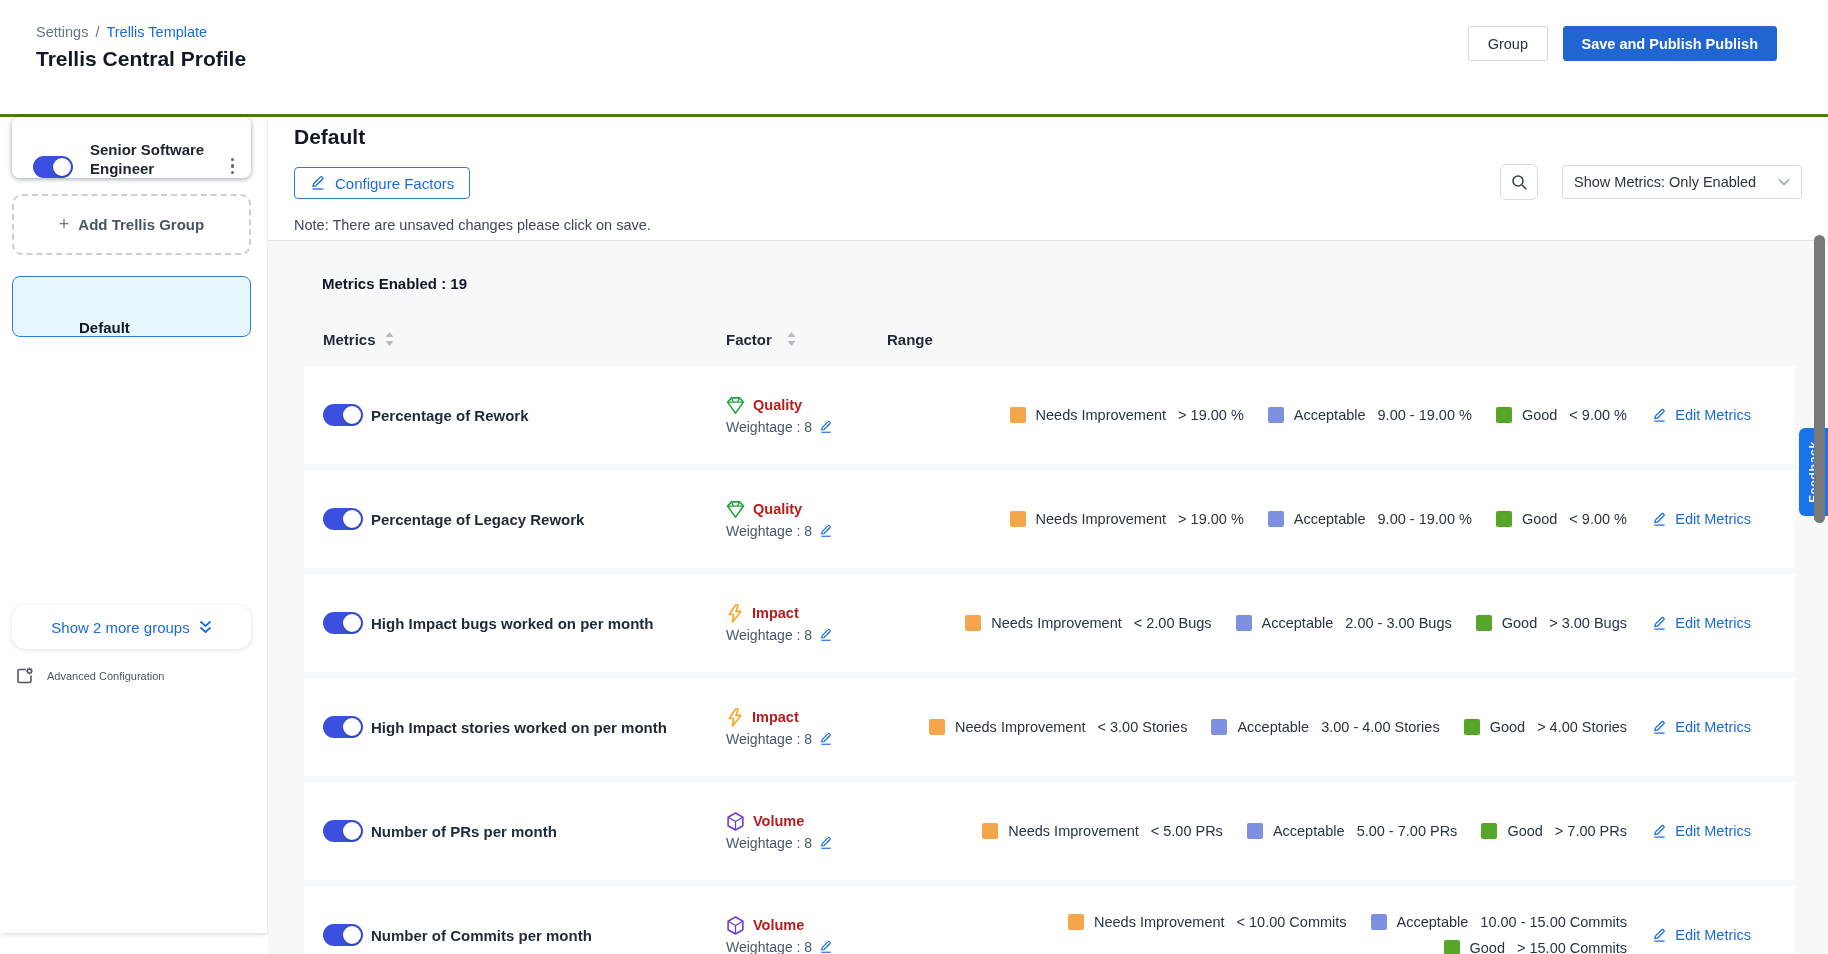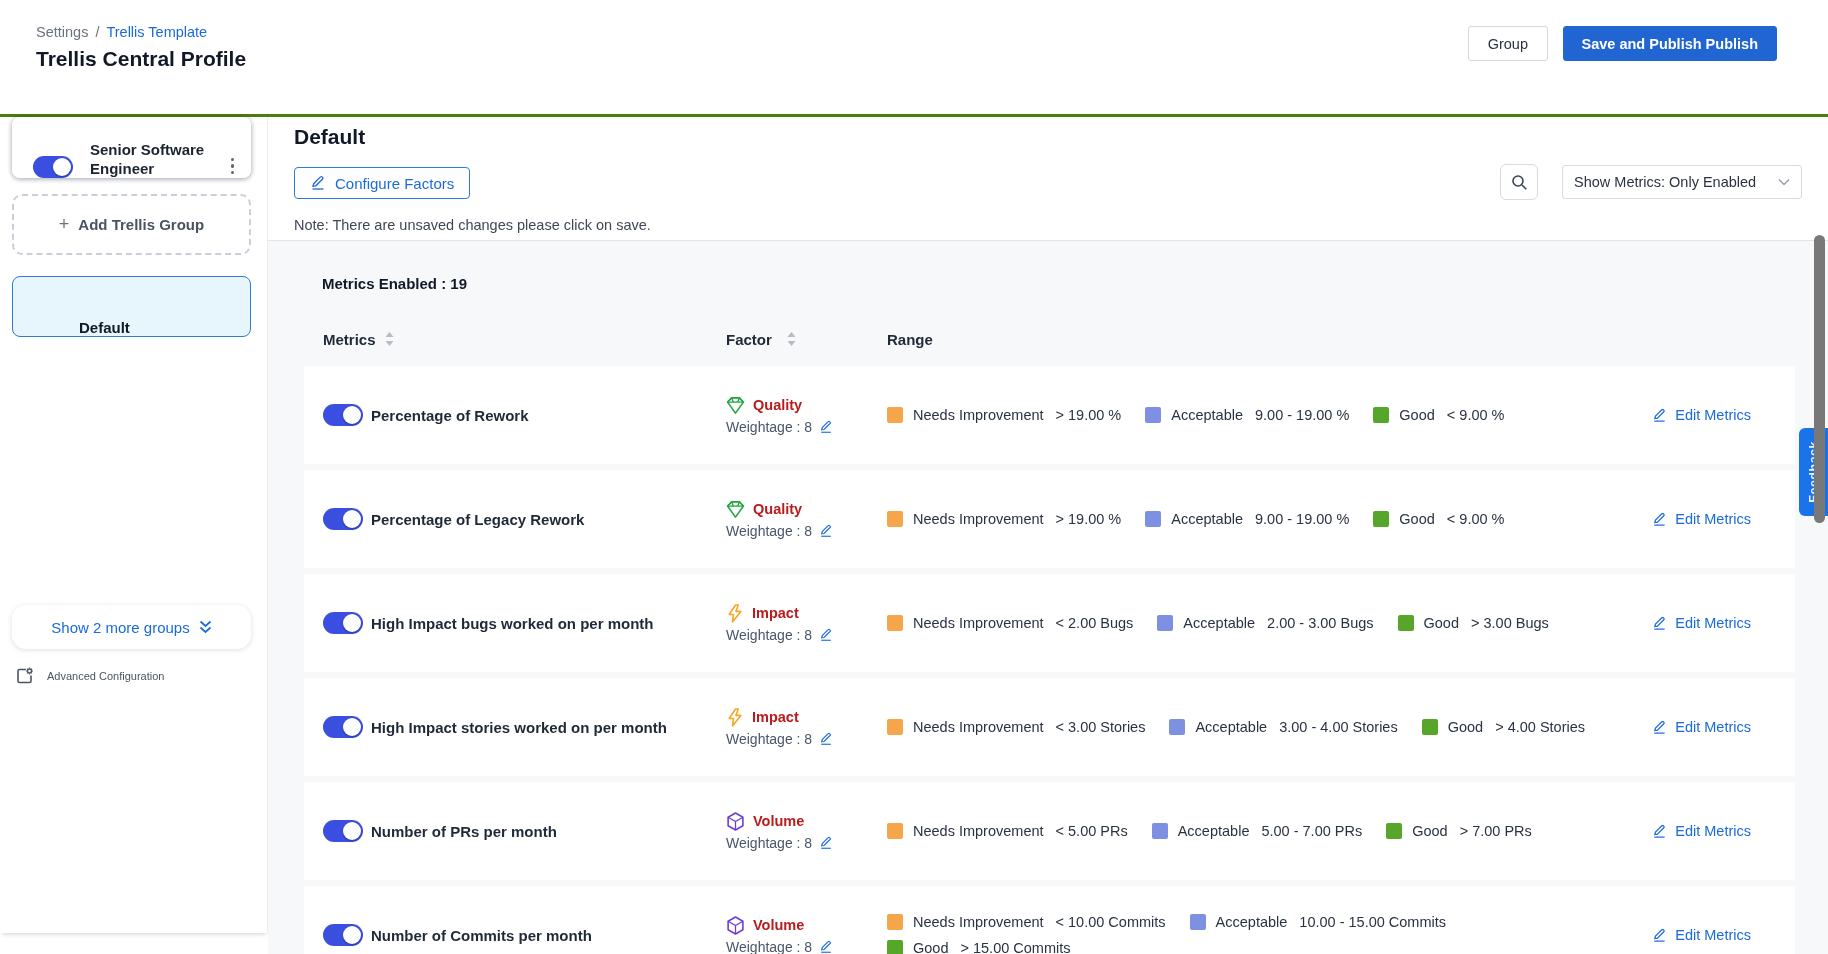"Needs Improvement" .cell-range { justify-content: none -> flex-end }
